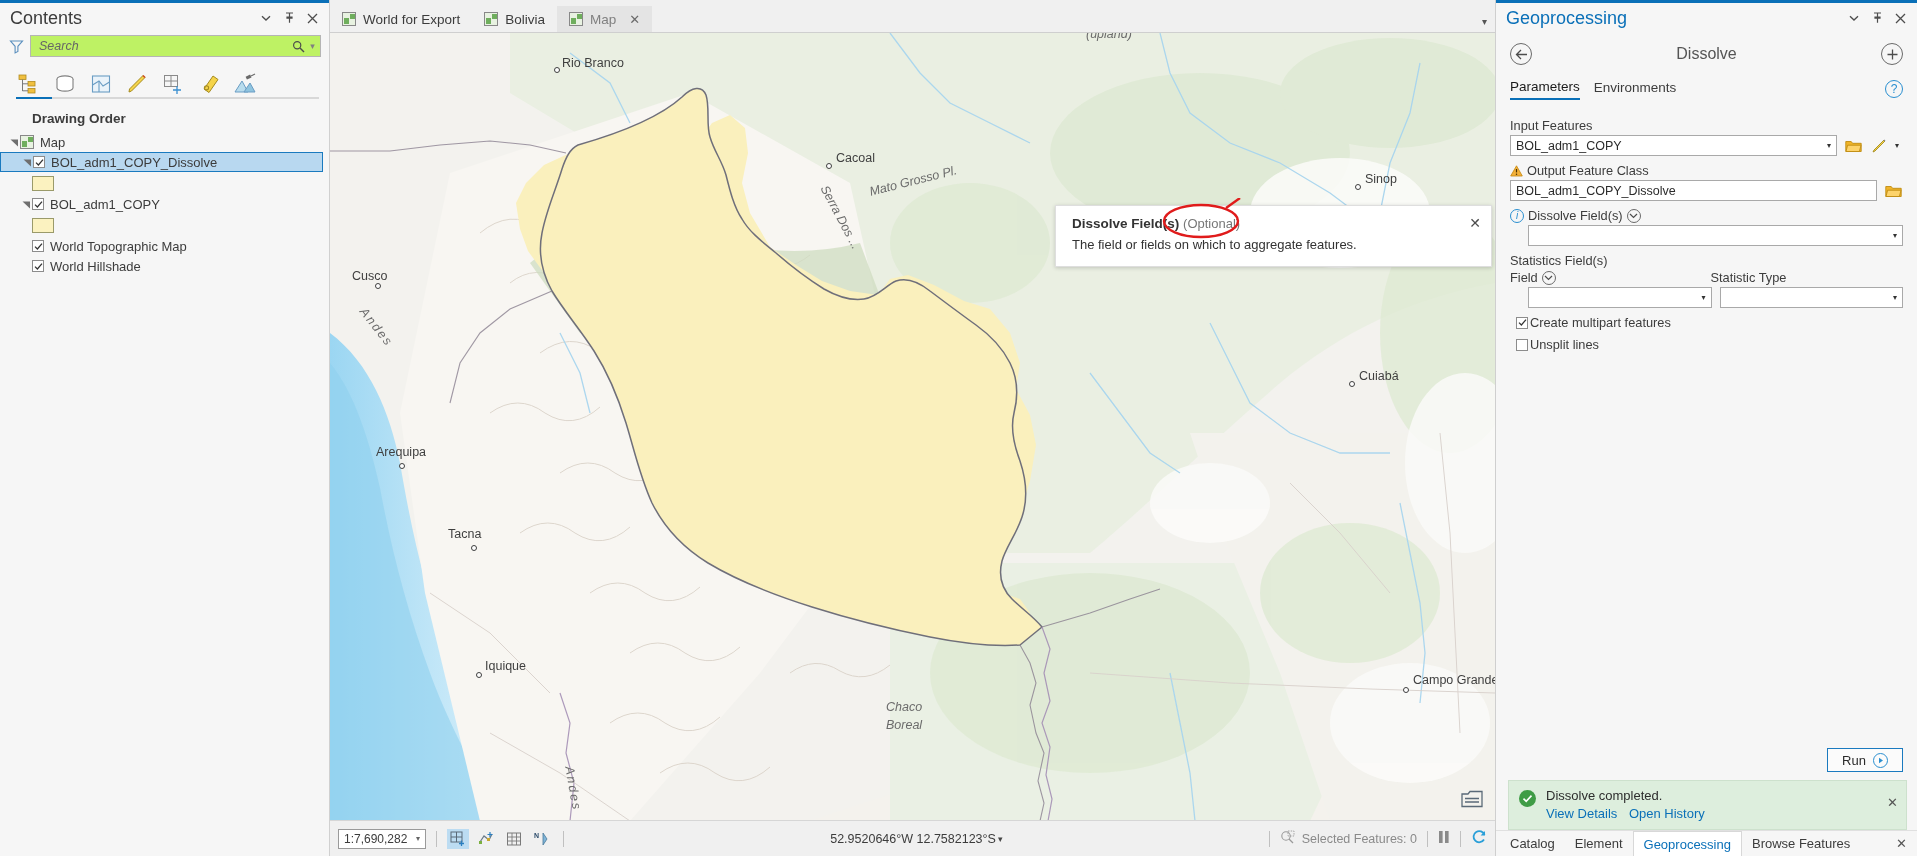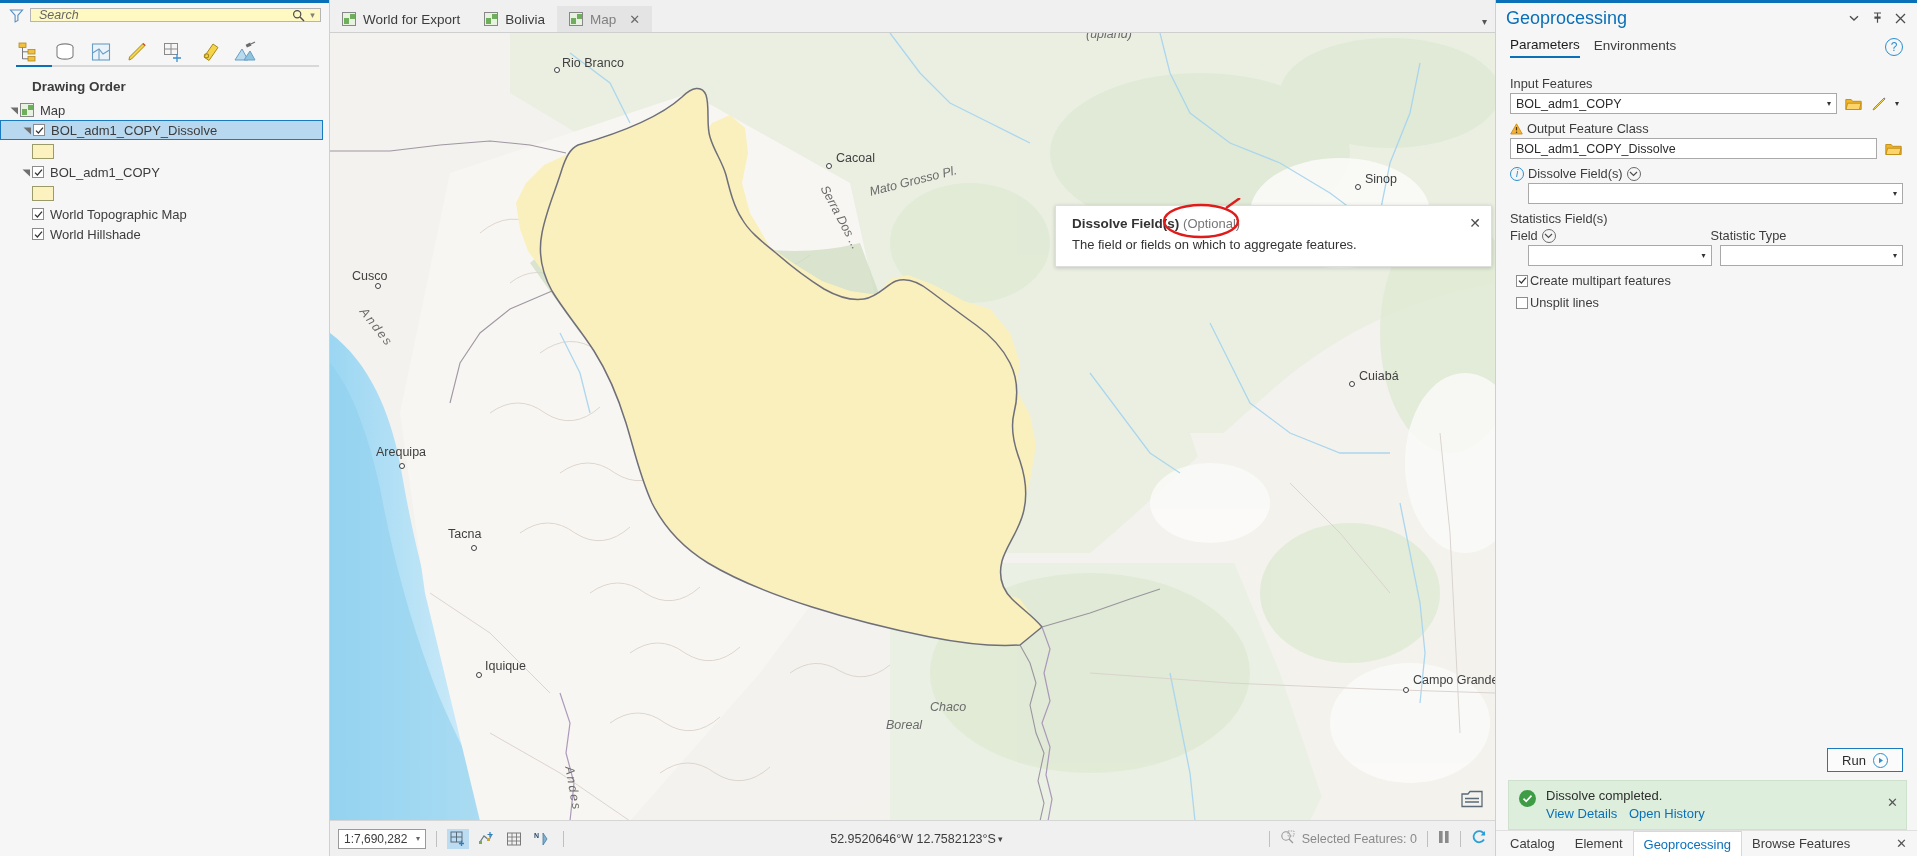"Contents" div.pane-header { html: none -> <div> <div>Contents</div> <div> <div> <svg> <path></path> </svg> </div> <div> <svg> <path></path> </svg> </div> <div> <svg> <path></path> </svg> </div> </div> </div> }
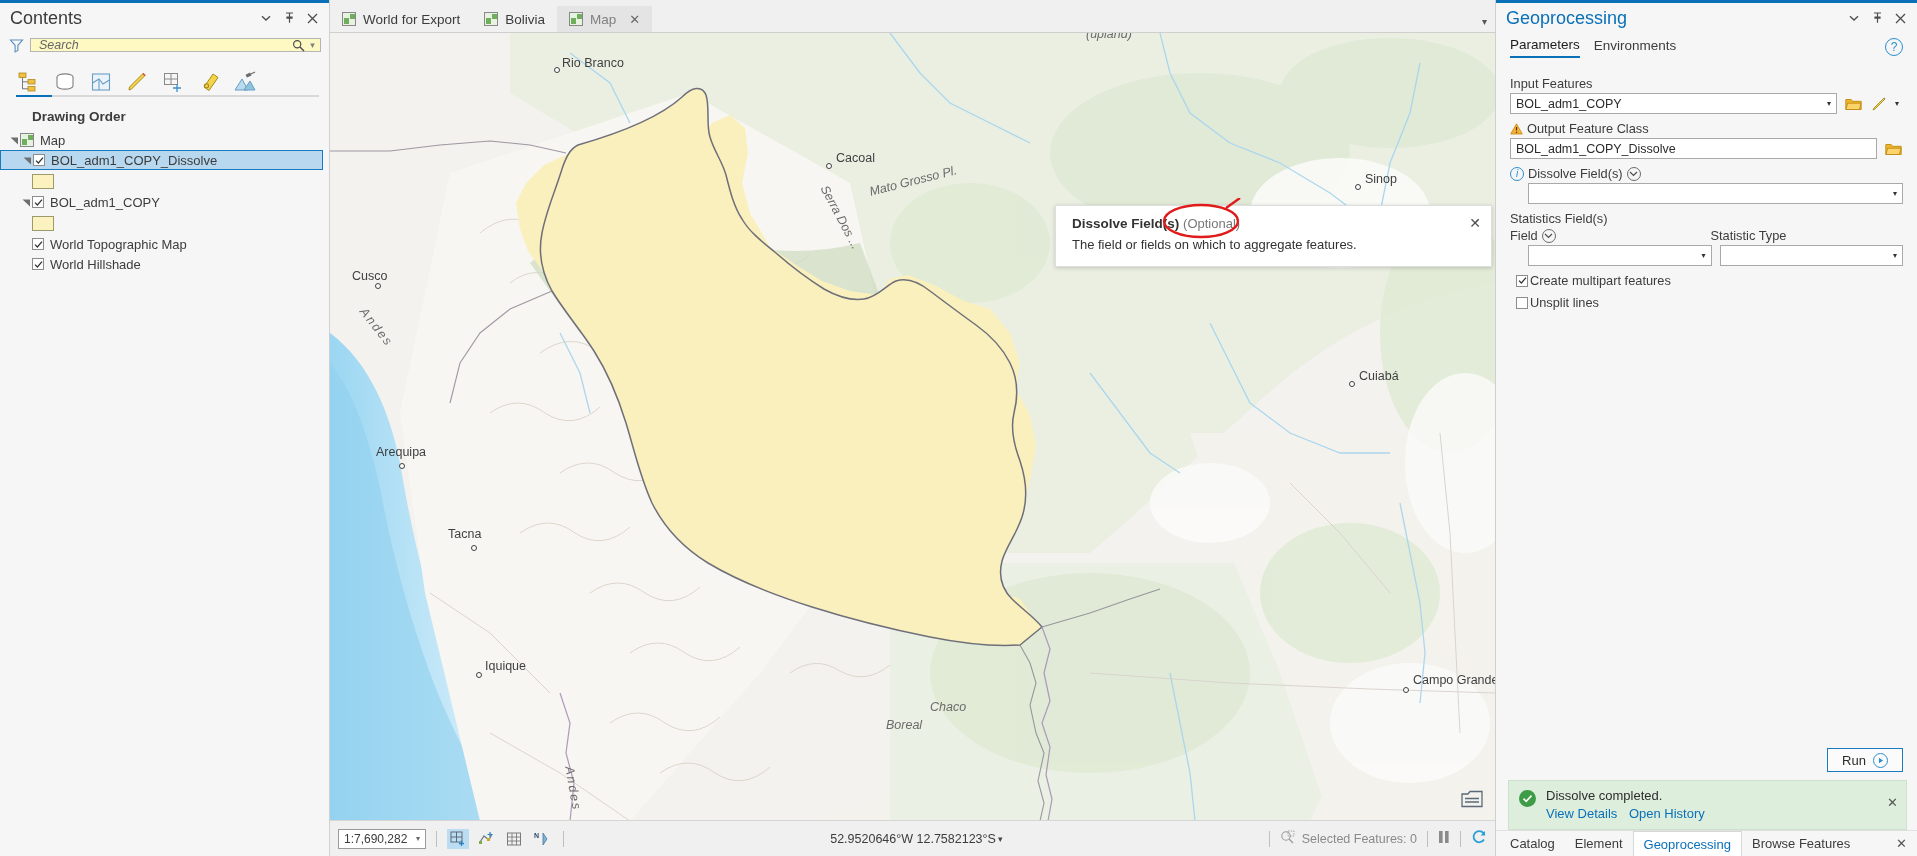"Search" .search-box { background: #fef9c3 -> #bef264; height: 14px -> 22px }
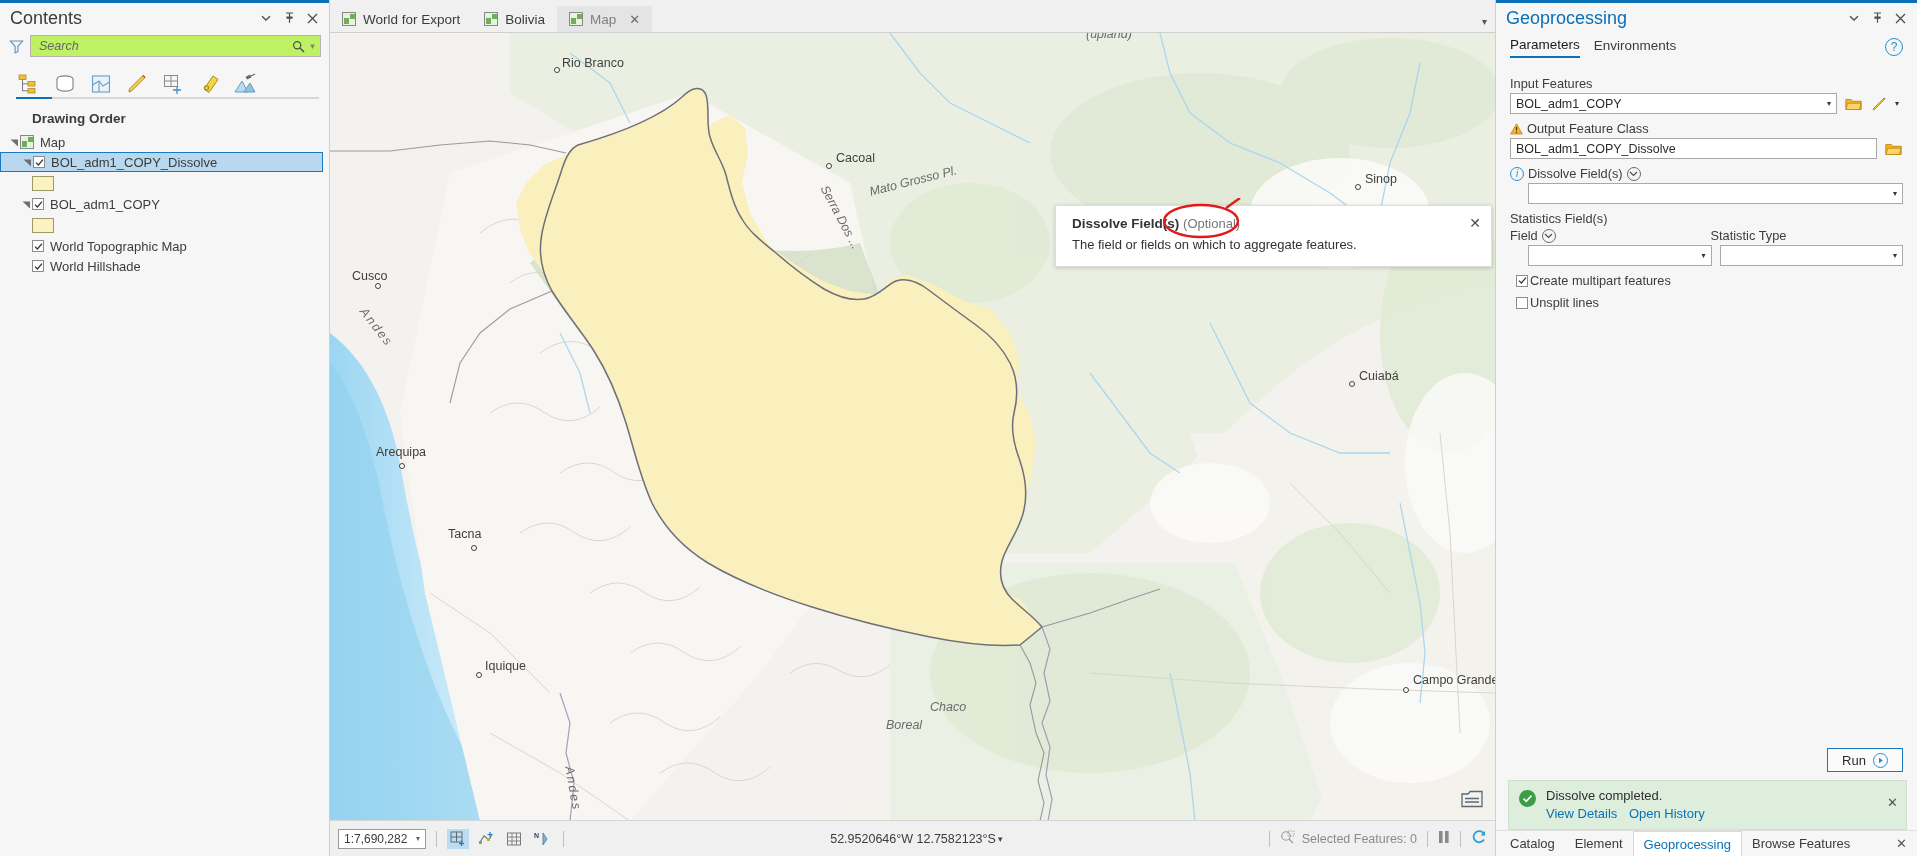"Dissolve" div.gp-nav { html: none -> <div> <div> <svg> <path></path> </svg> </div> <div>Dissolve</div> <div> <svg> <path></path> </svg> </div> </div> }
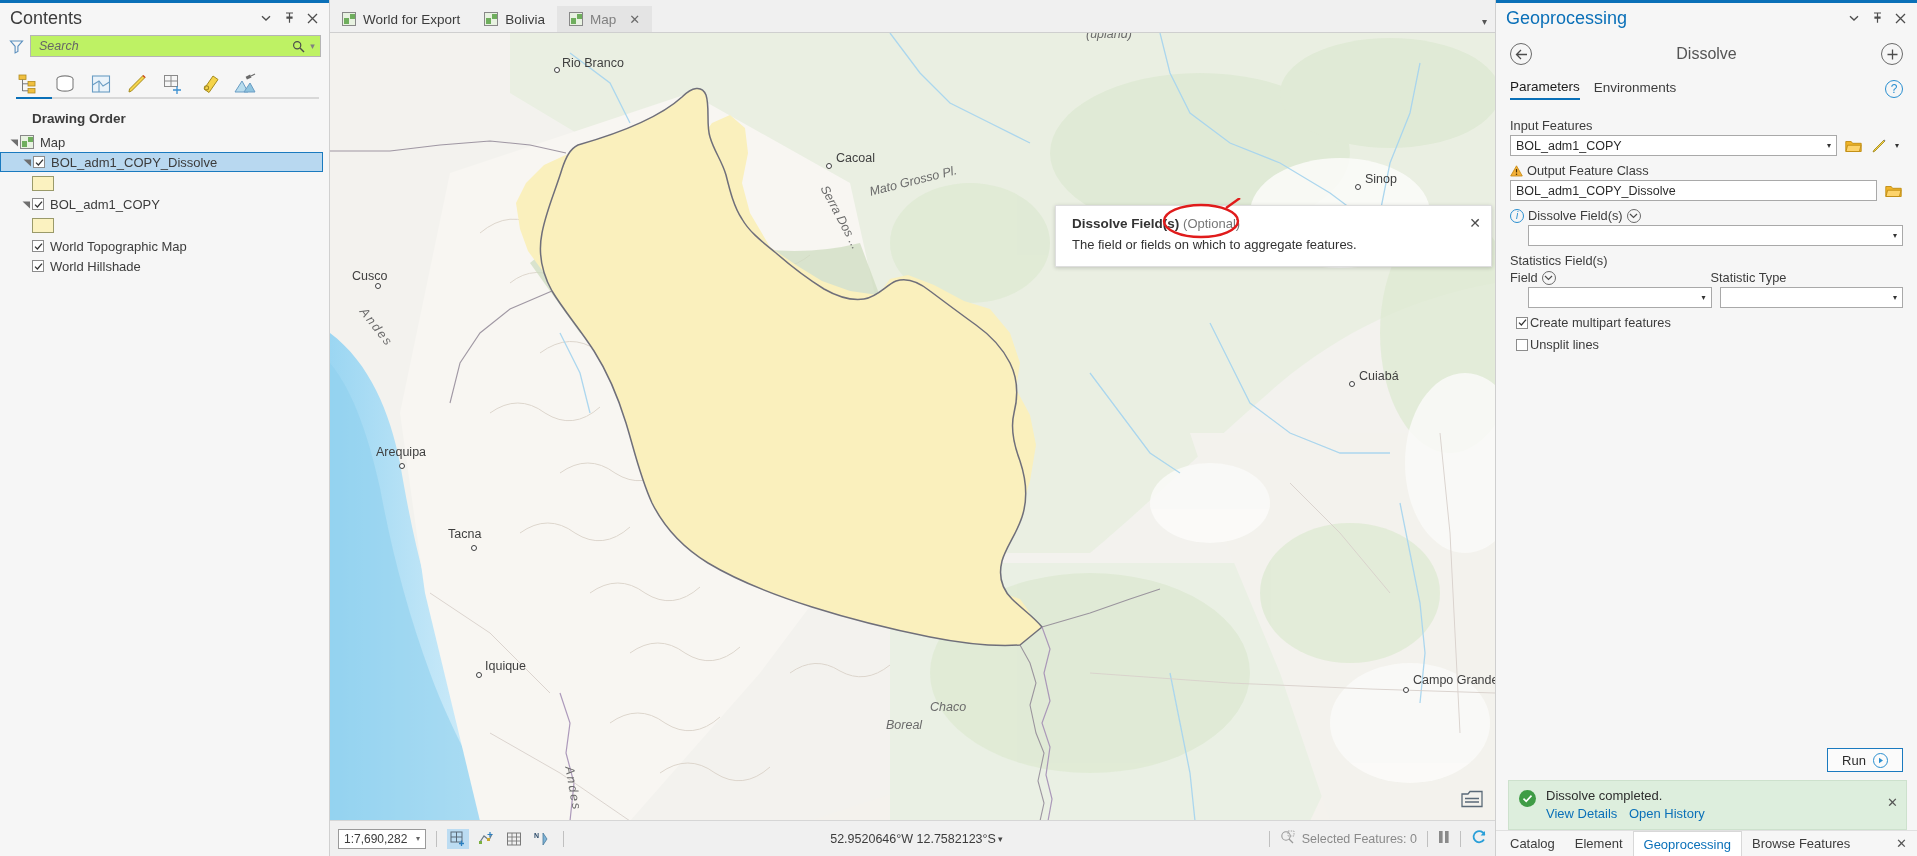"Chaco" div.map-label { margin-left: 44px -> none }
